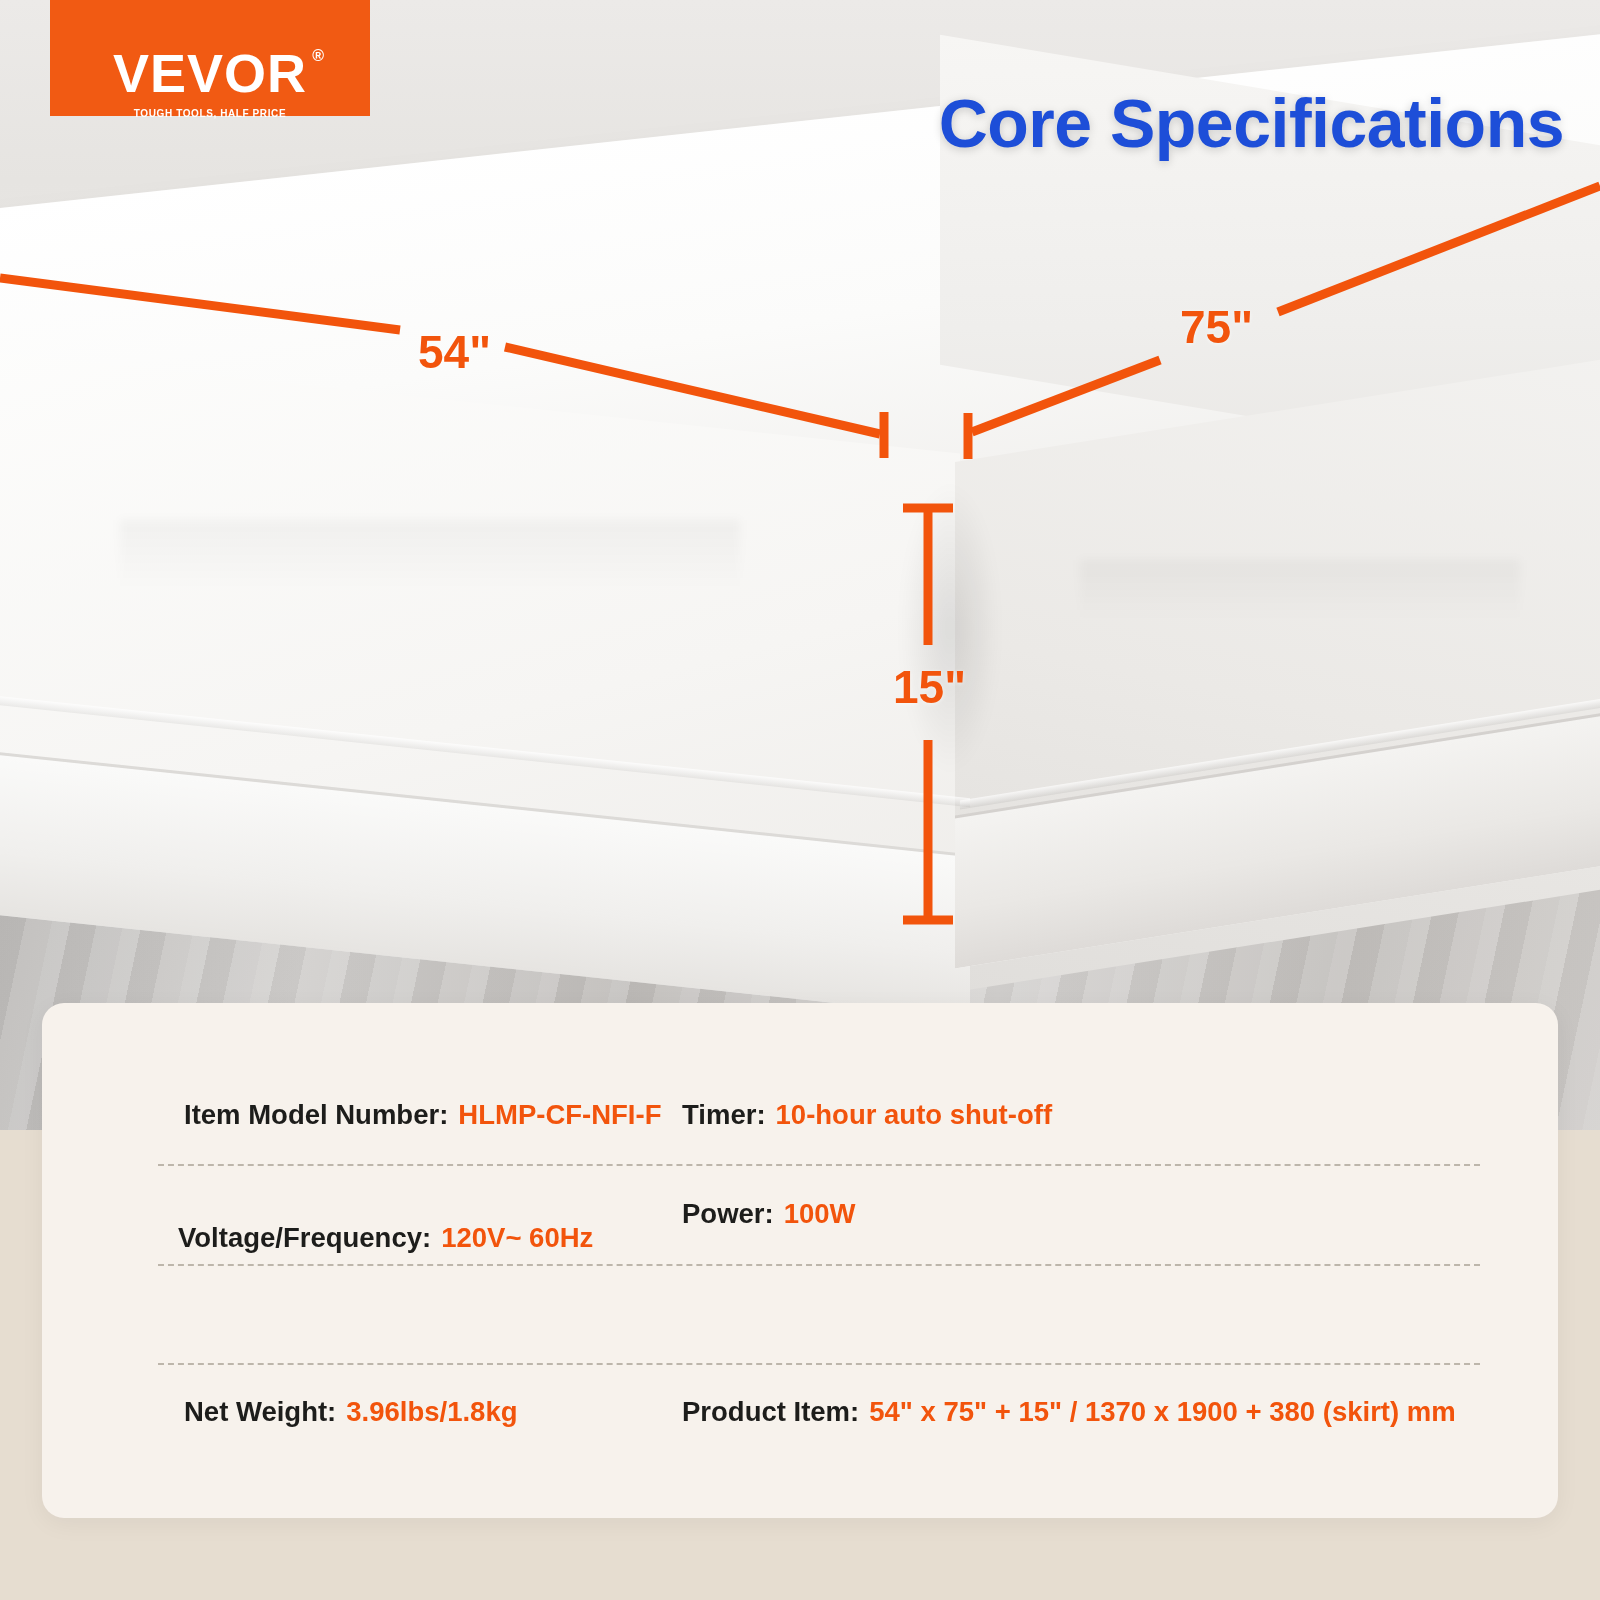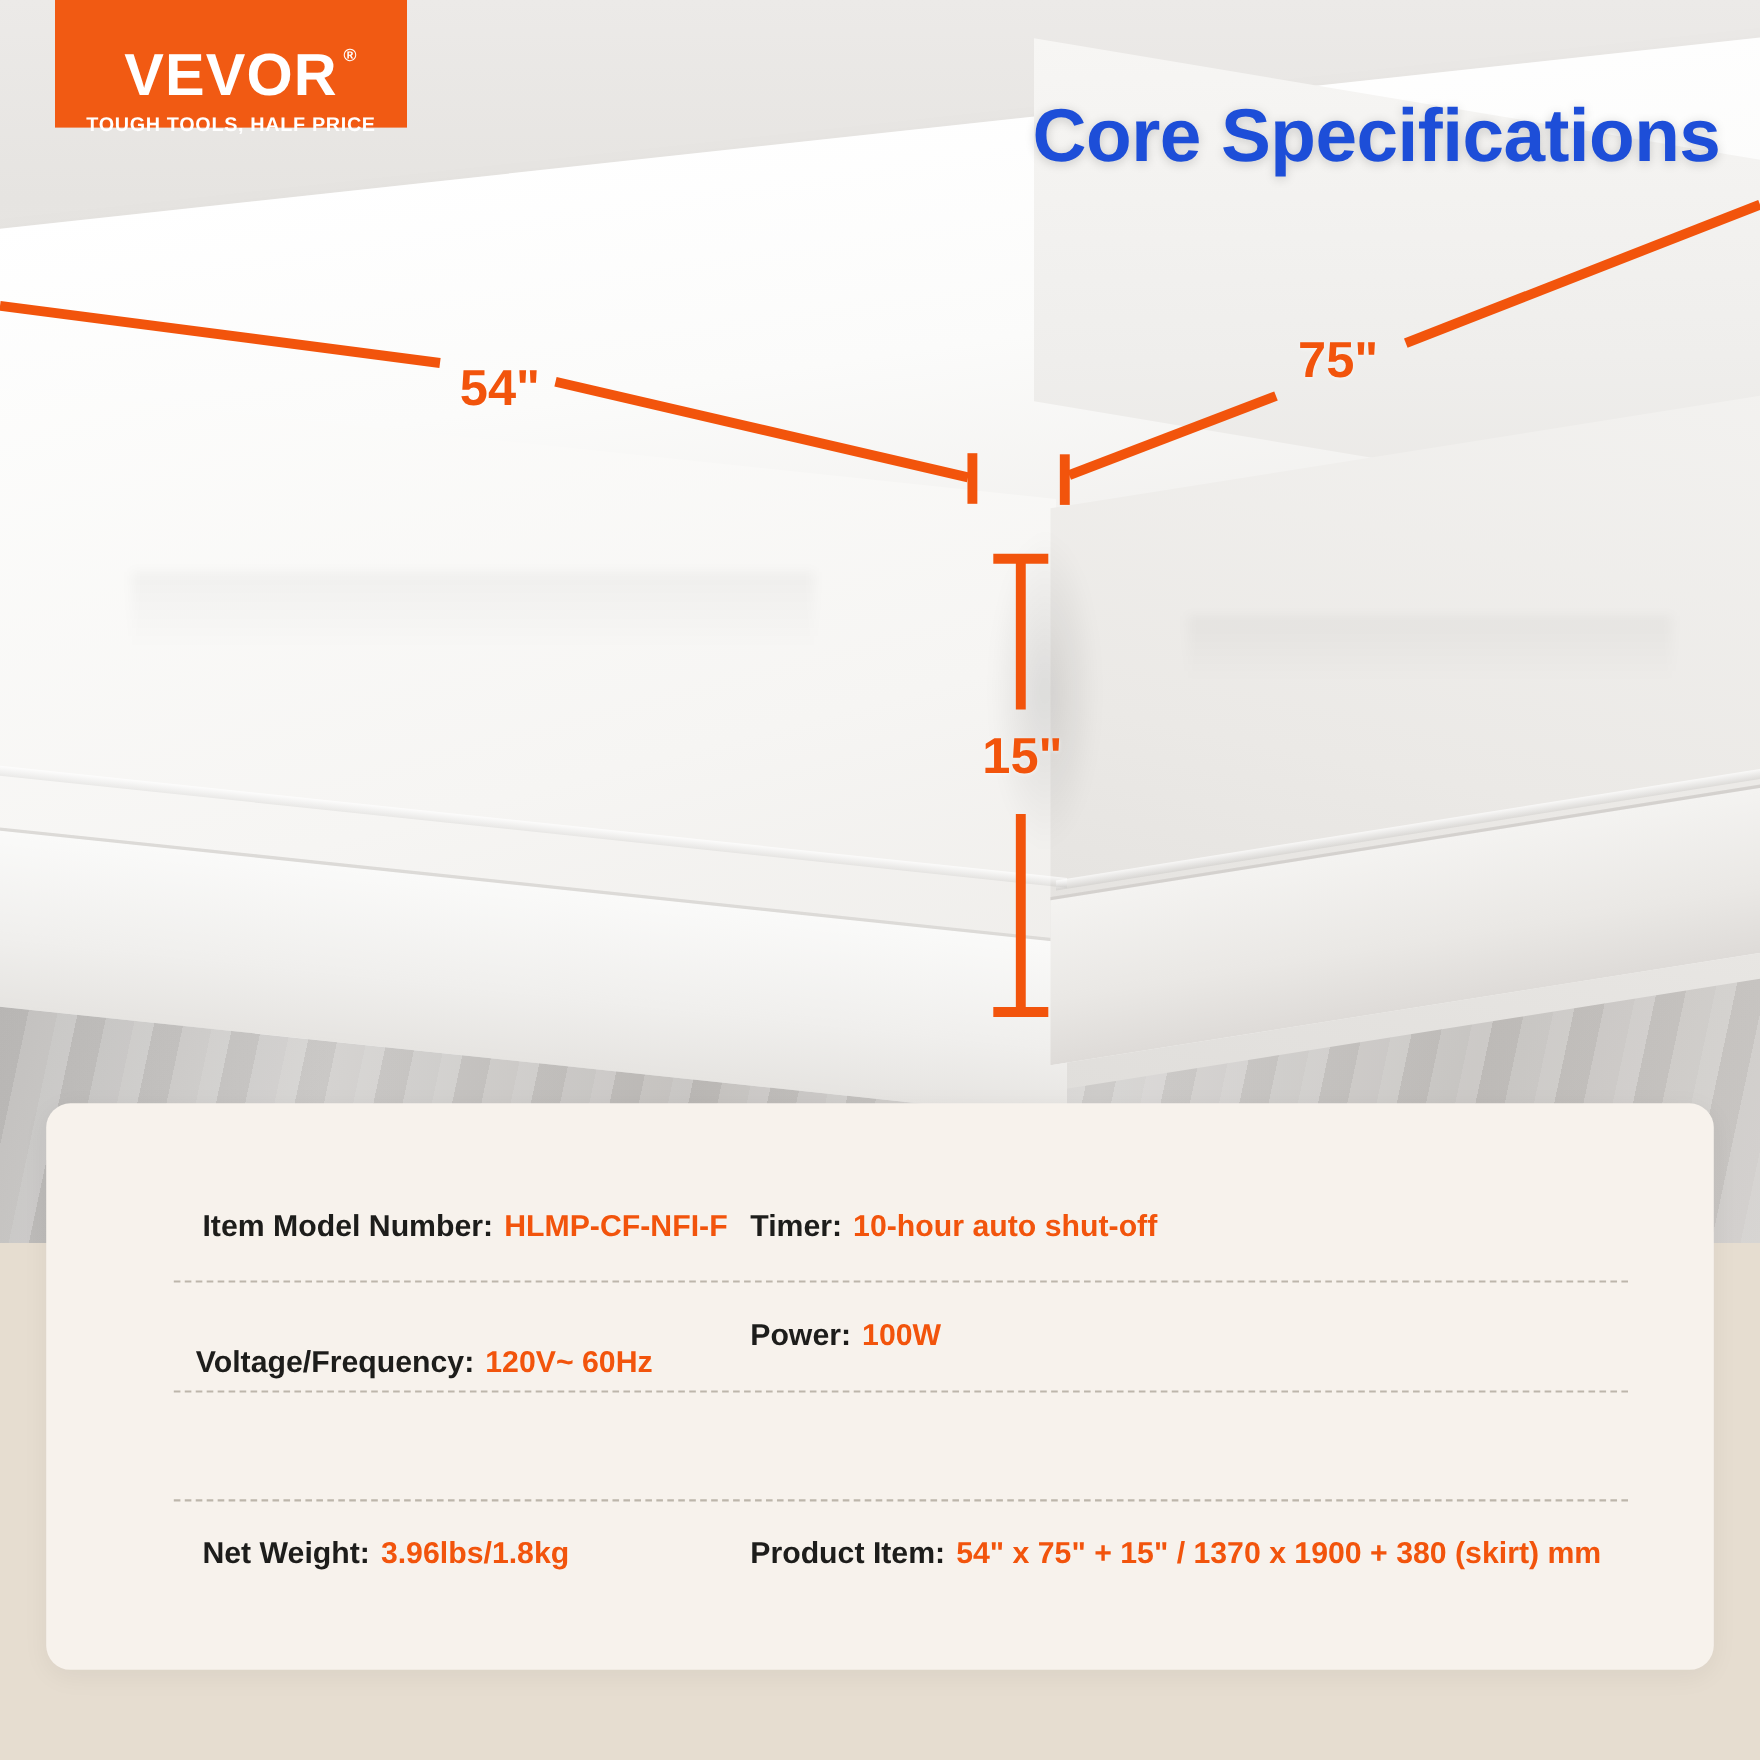"TOUGH TOOLS, HALF PRICE" .logo-tag { font-size: 18px -> 10px }
